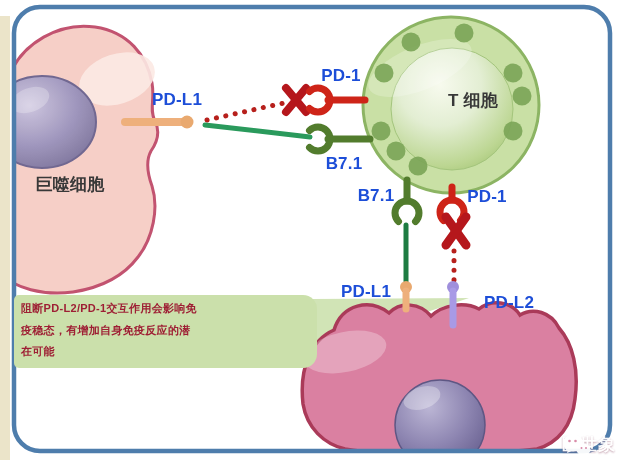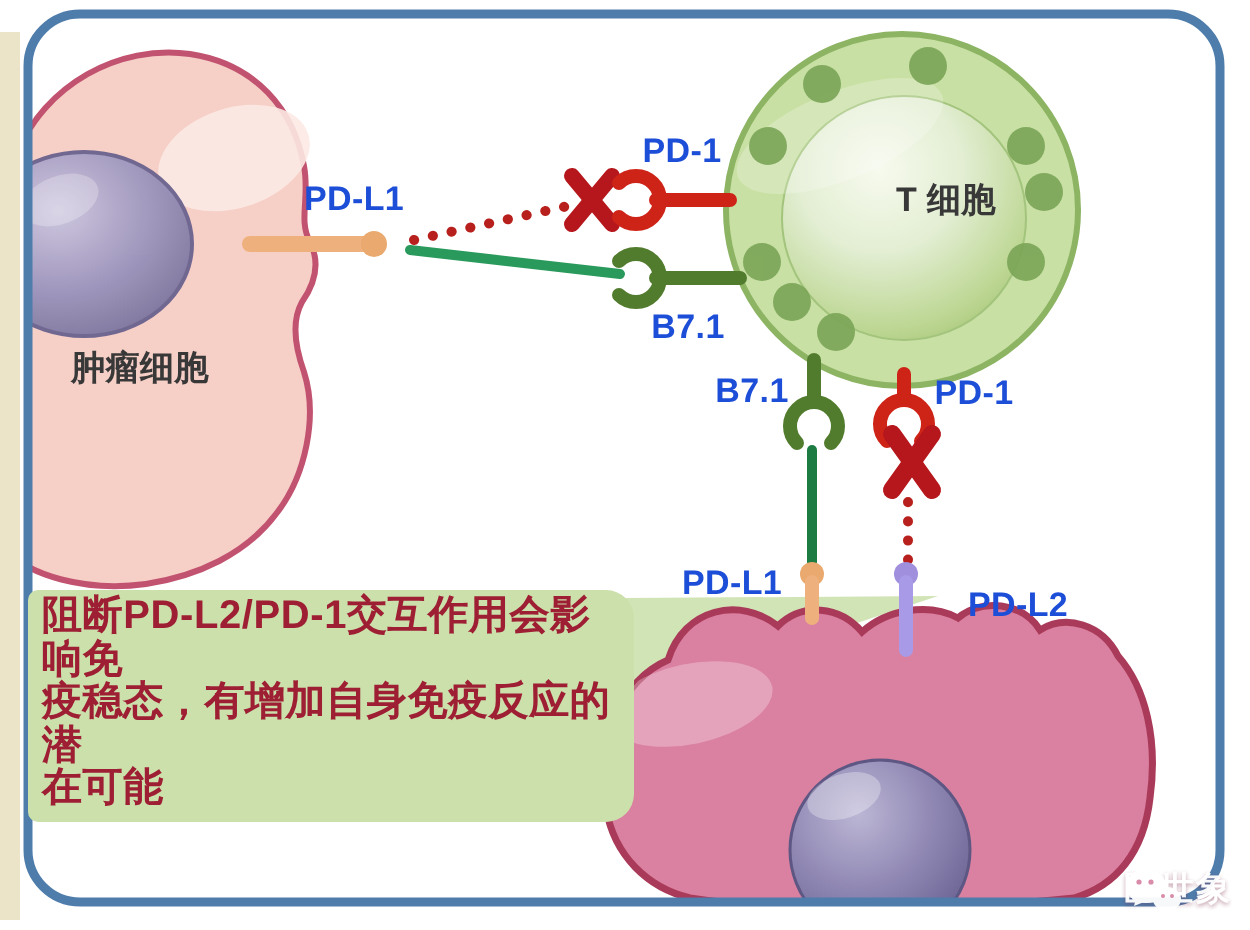"肿瘤细胞" div.lbl { text: 肿瘤 -> 巨噬 }
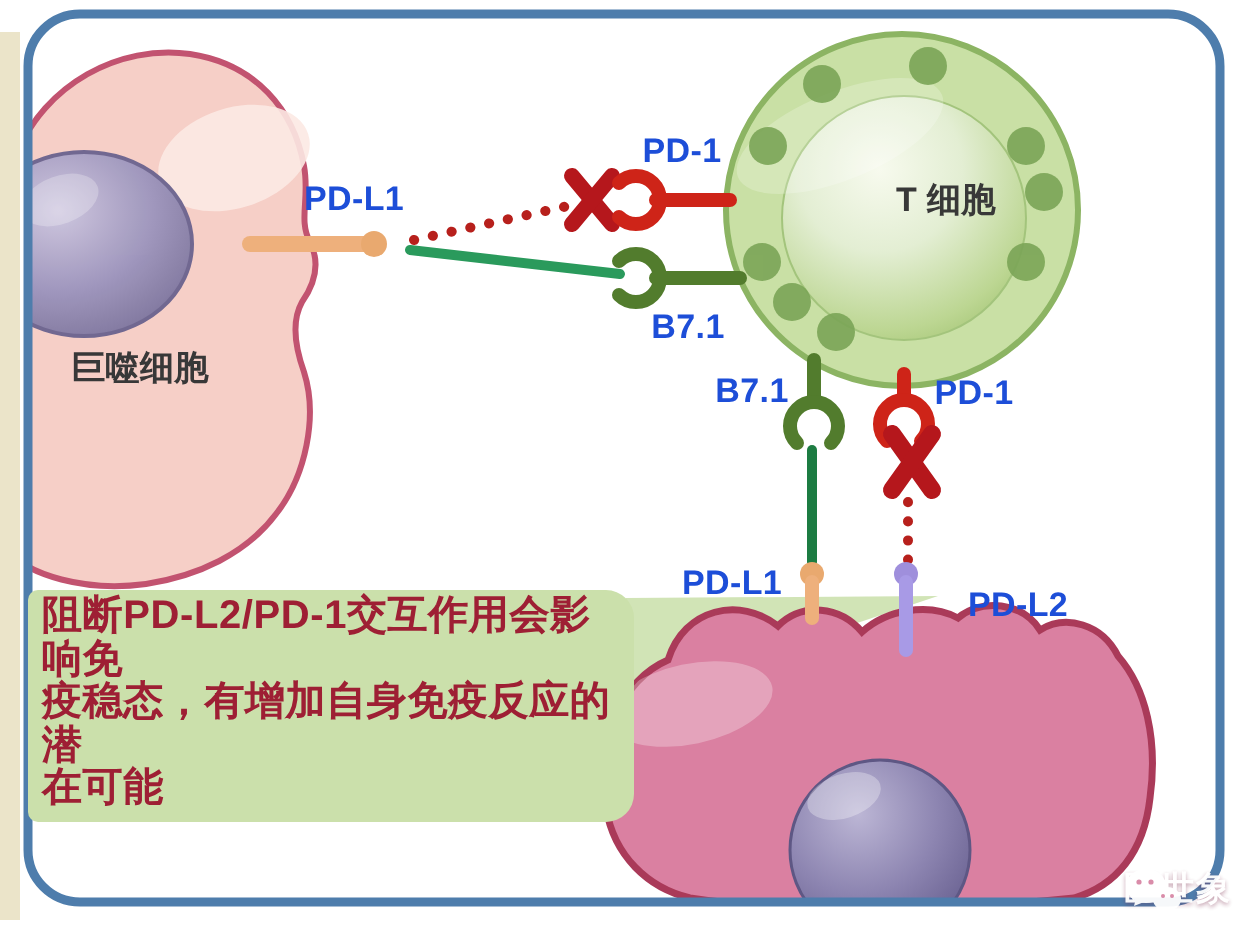"阻断PD-L2/PD-1交互作用会影响免" .annot { font-size: 20px -> 11px }
